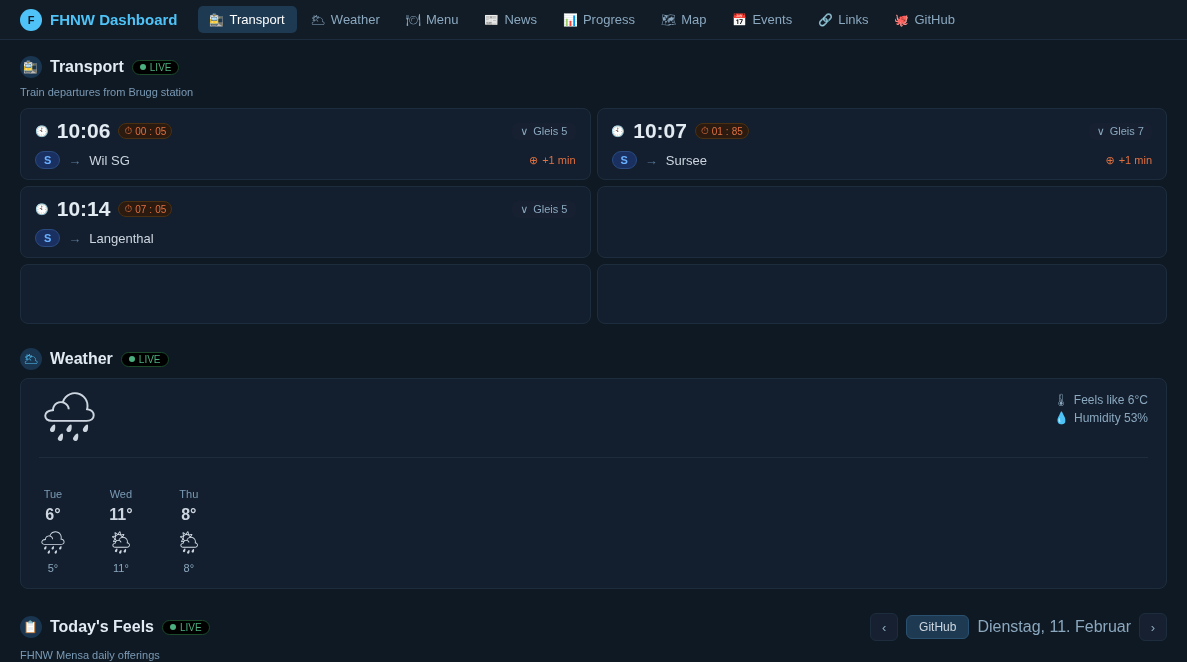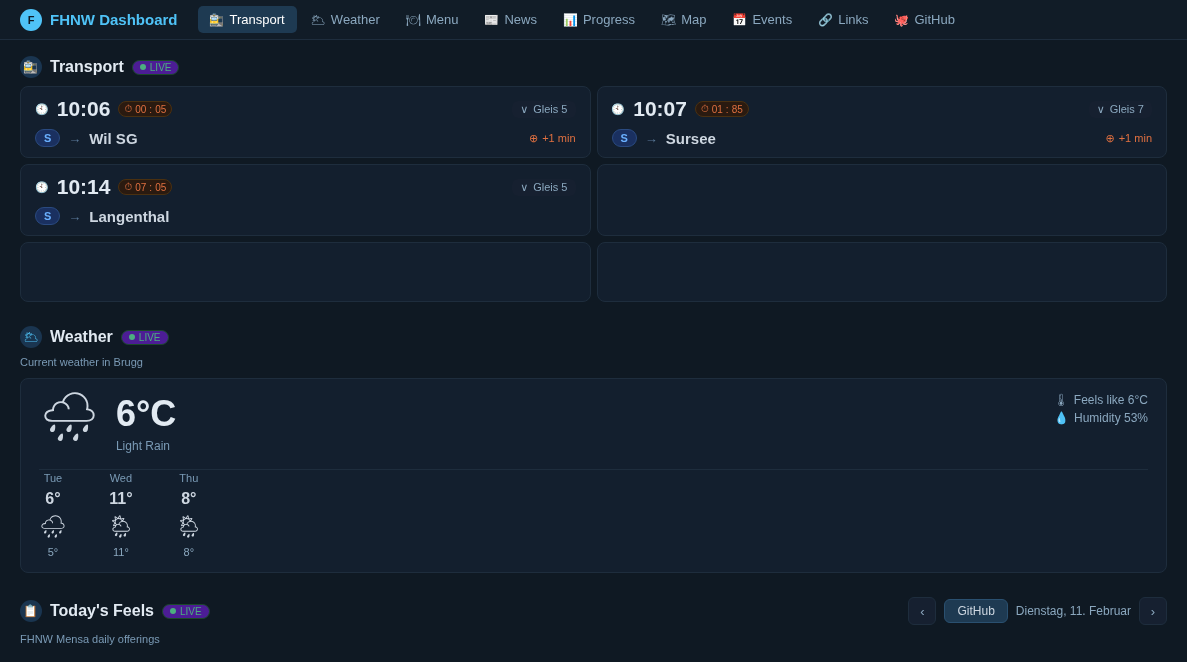"LIVE" .live-badge { background: #4c1d95 -> #000000 }
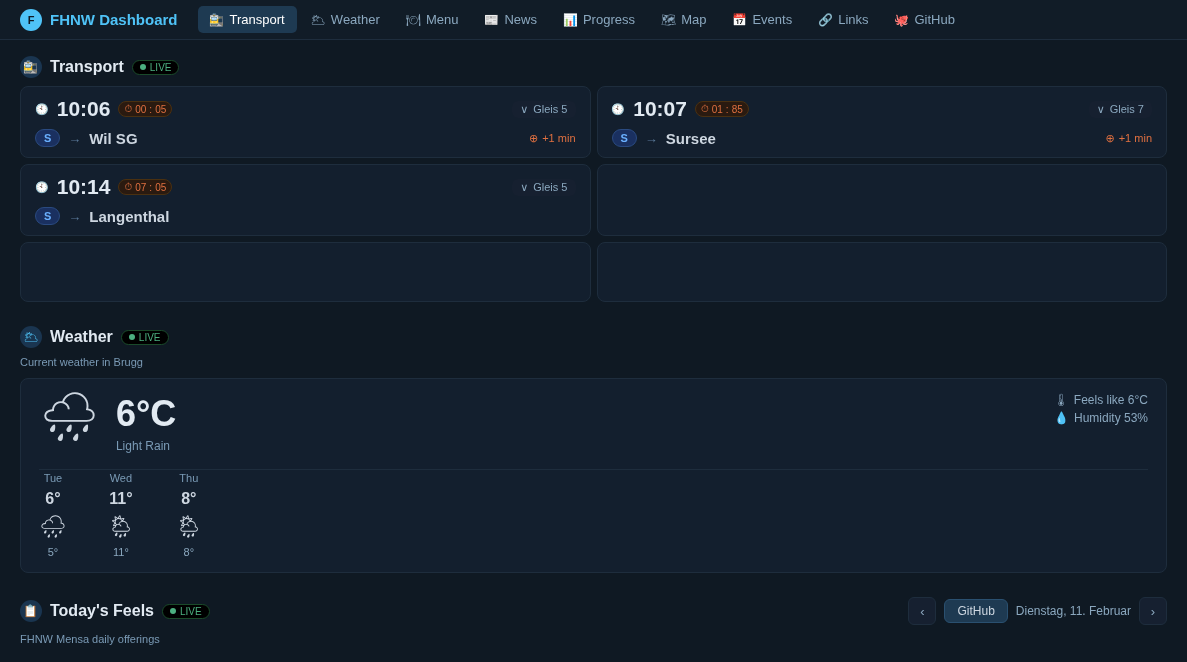"Train departures from Brugg station" div.section-subtitle { html: none -> <div>Train departures from Brugg station</div> }
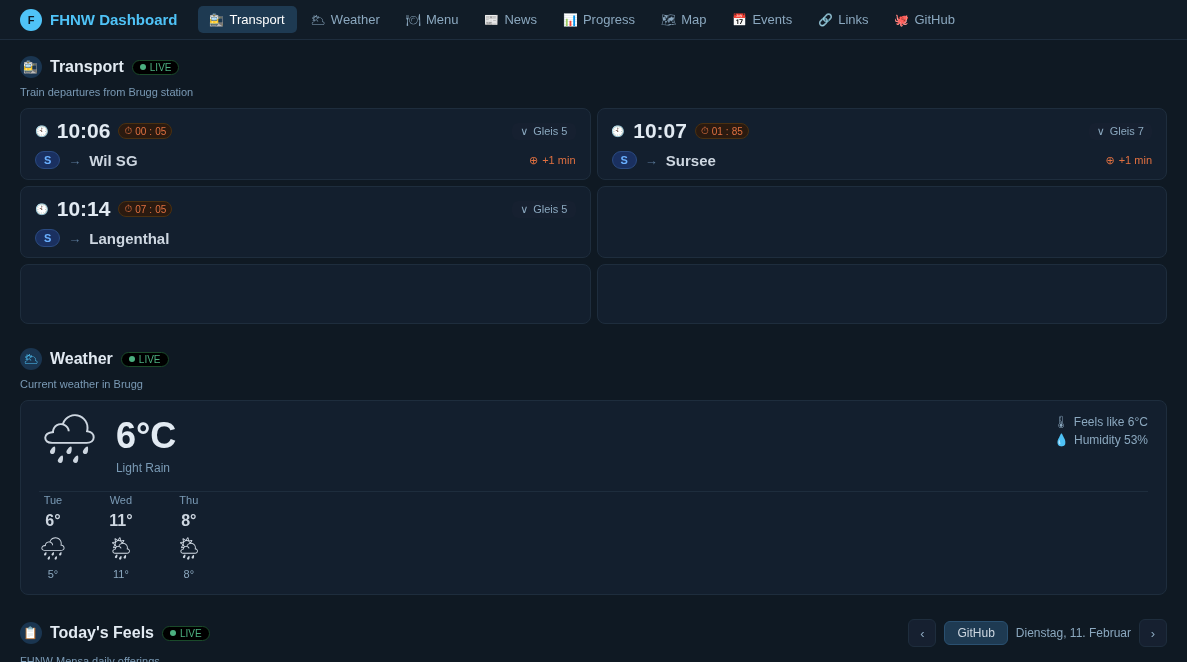"Wil SG" .destination { font-size: 15px -> 13px; font-weight: 700 -> 400 }
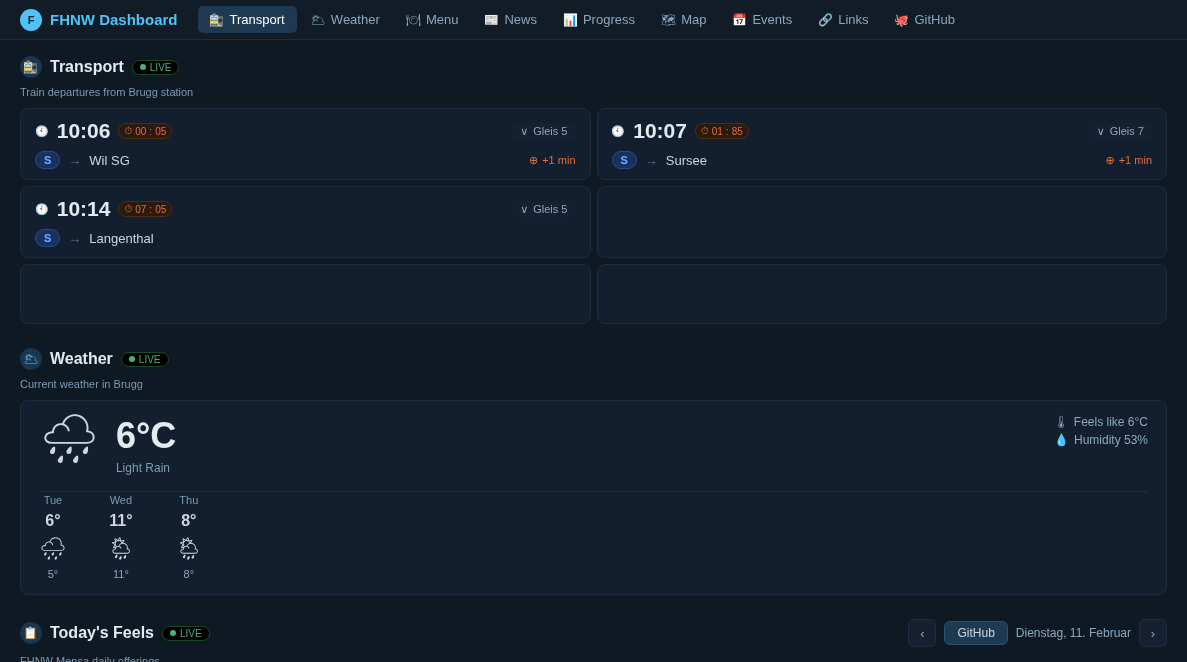"Current weather in Brugg" div.section-subtitle { html: <div>Current weather in Brugg</div> -> none }
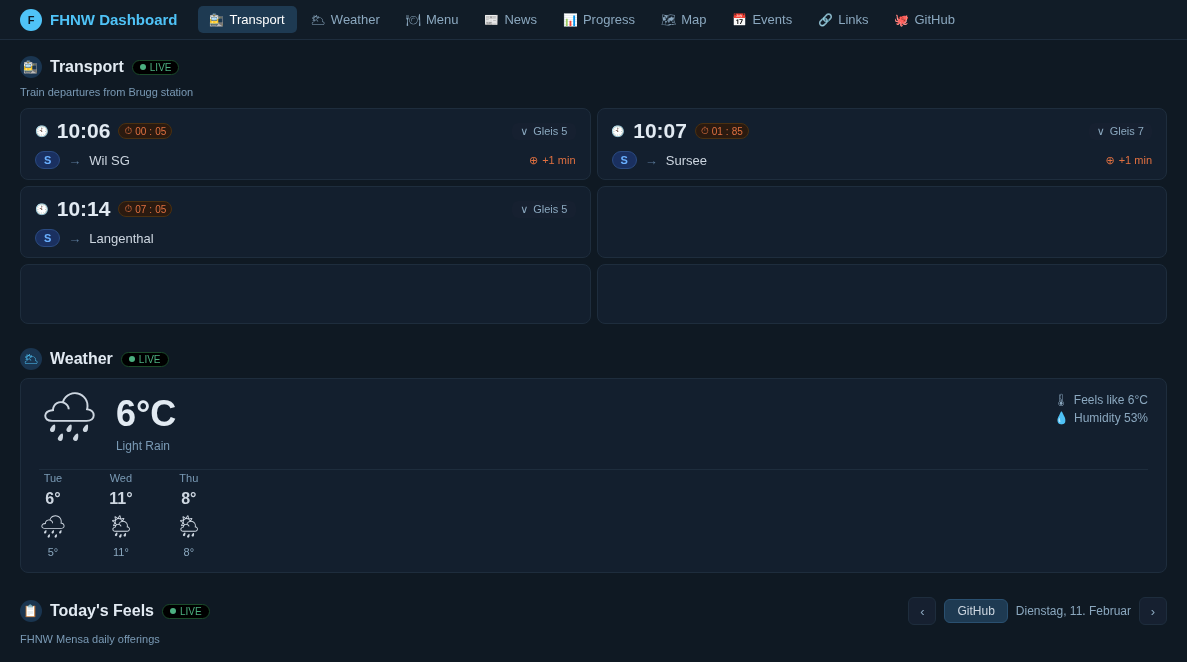"6°C" div { html: <div> <div>6°C</div> <div>Light Rain</div> </div> -> none }
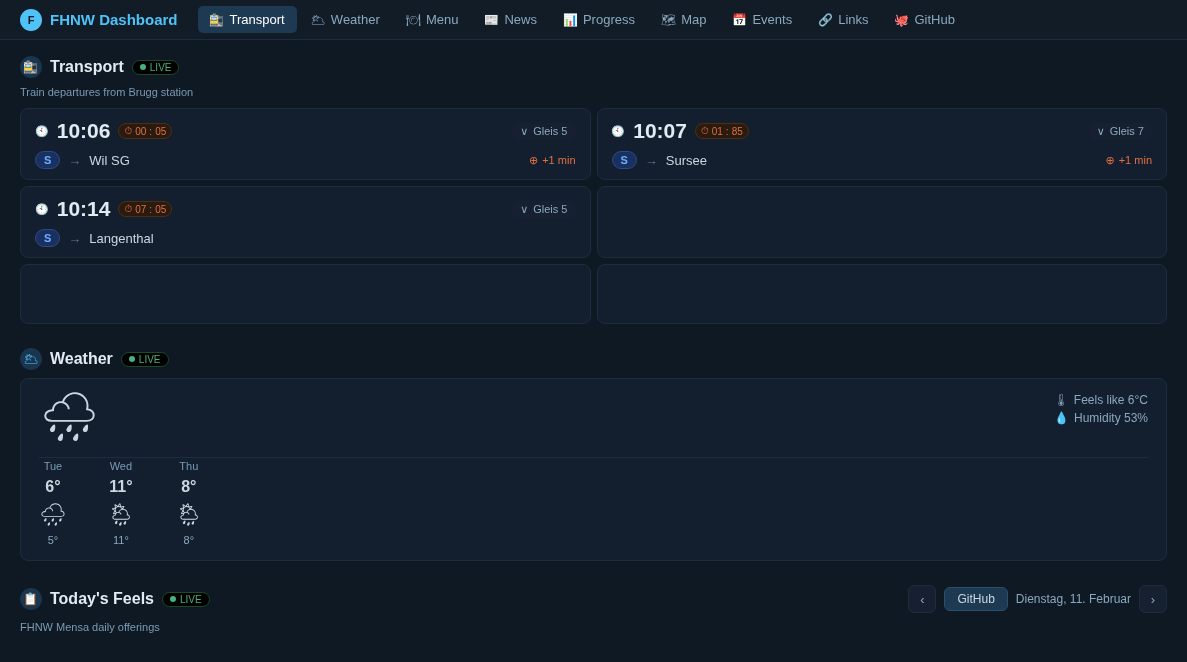"Tue" .weather-forecast { padding-top: 2px -> 30px }
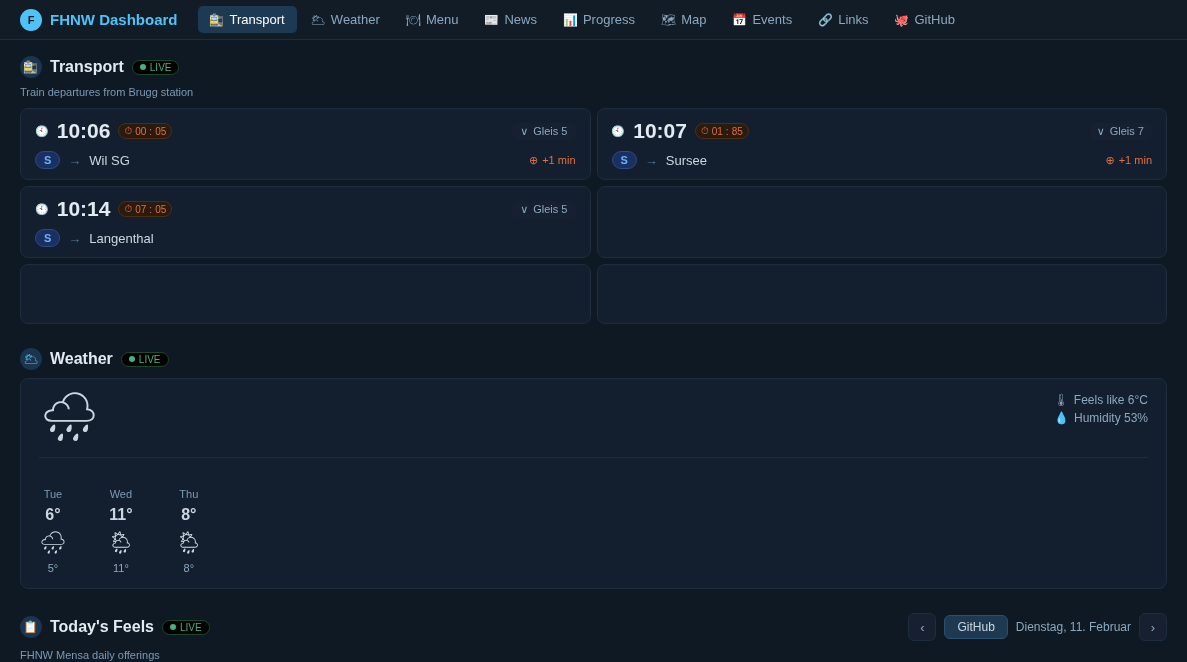"Dienstag, 11. Februar" .menu-date { font-size: 12px -> 16px }
